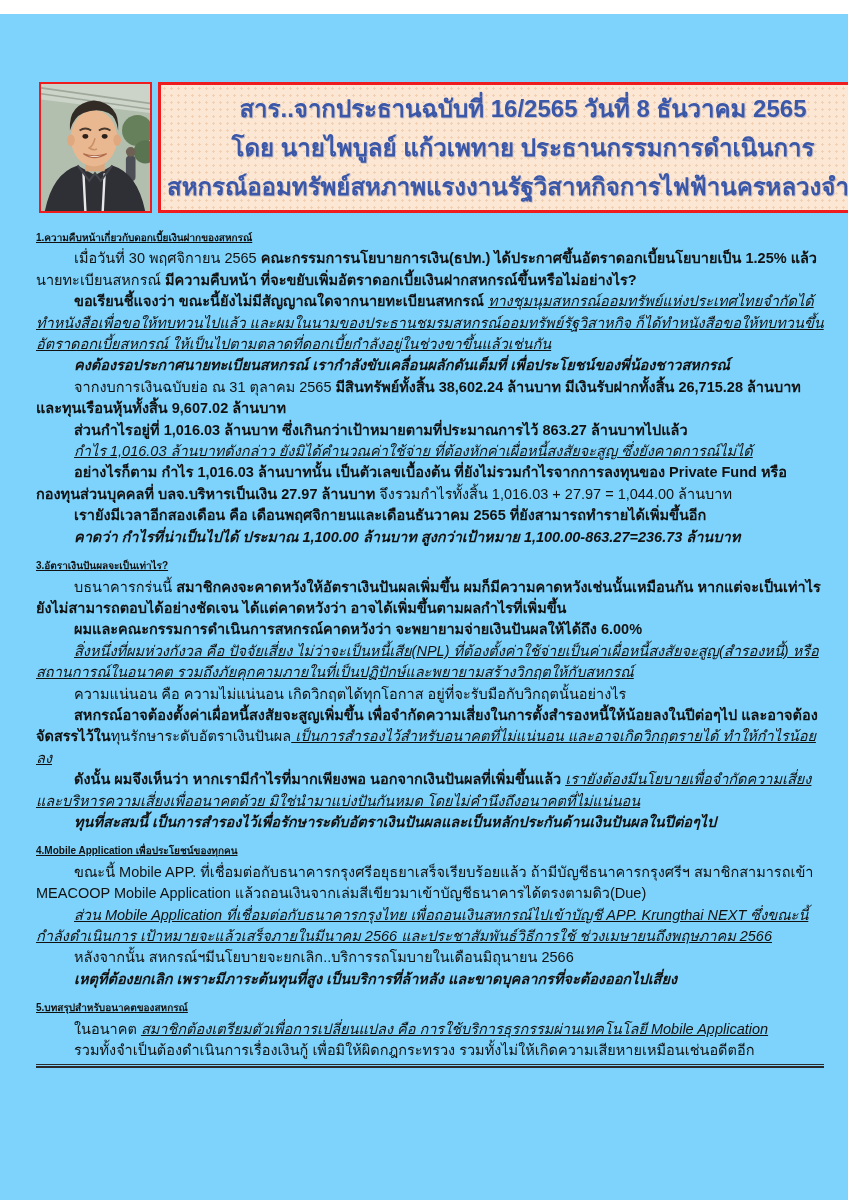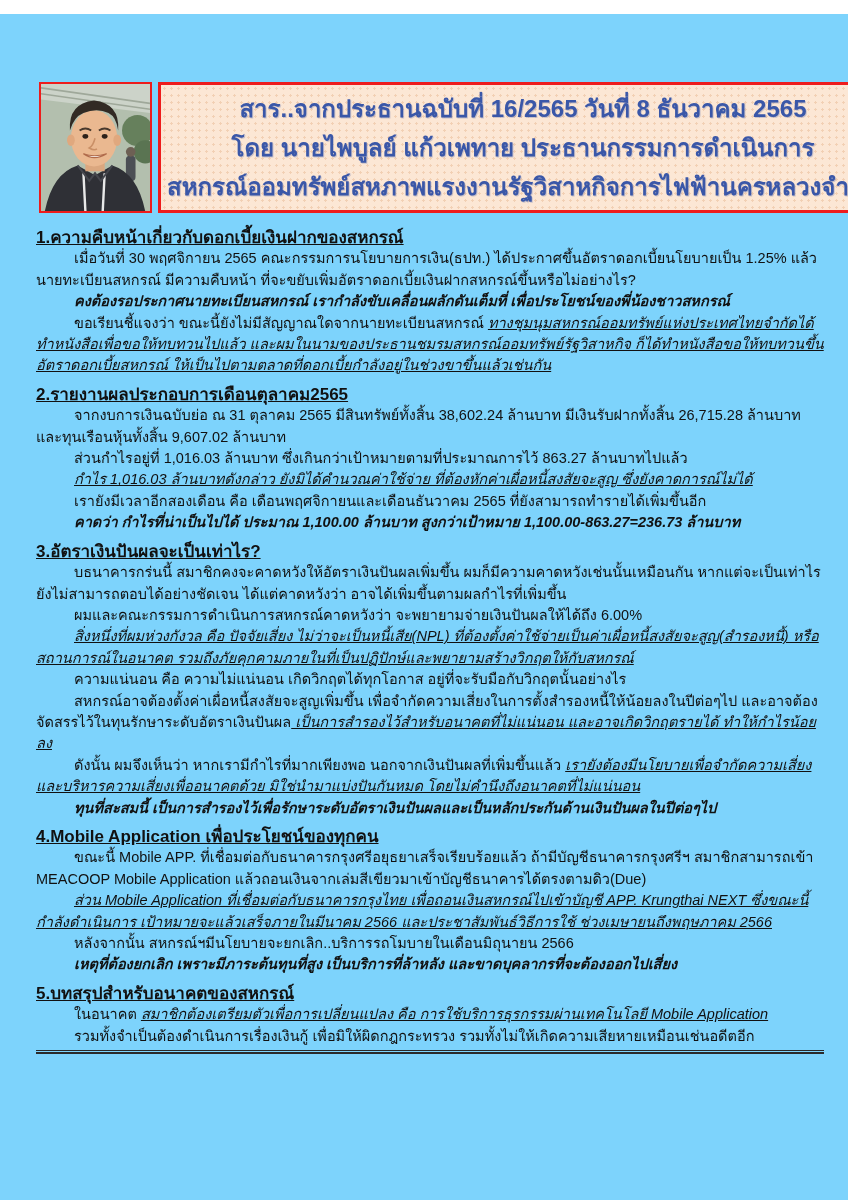"1.ความคืบหน้าเกี่ยวกับดอกเบี้ยเงินฝากของ" .body h2 { font-size: 17px -> 10px }
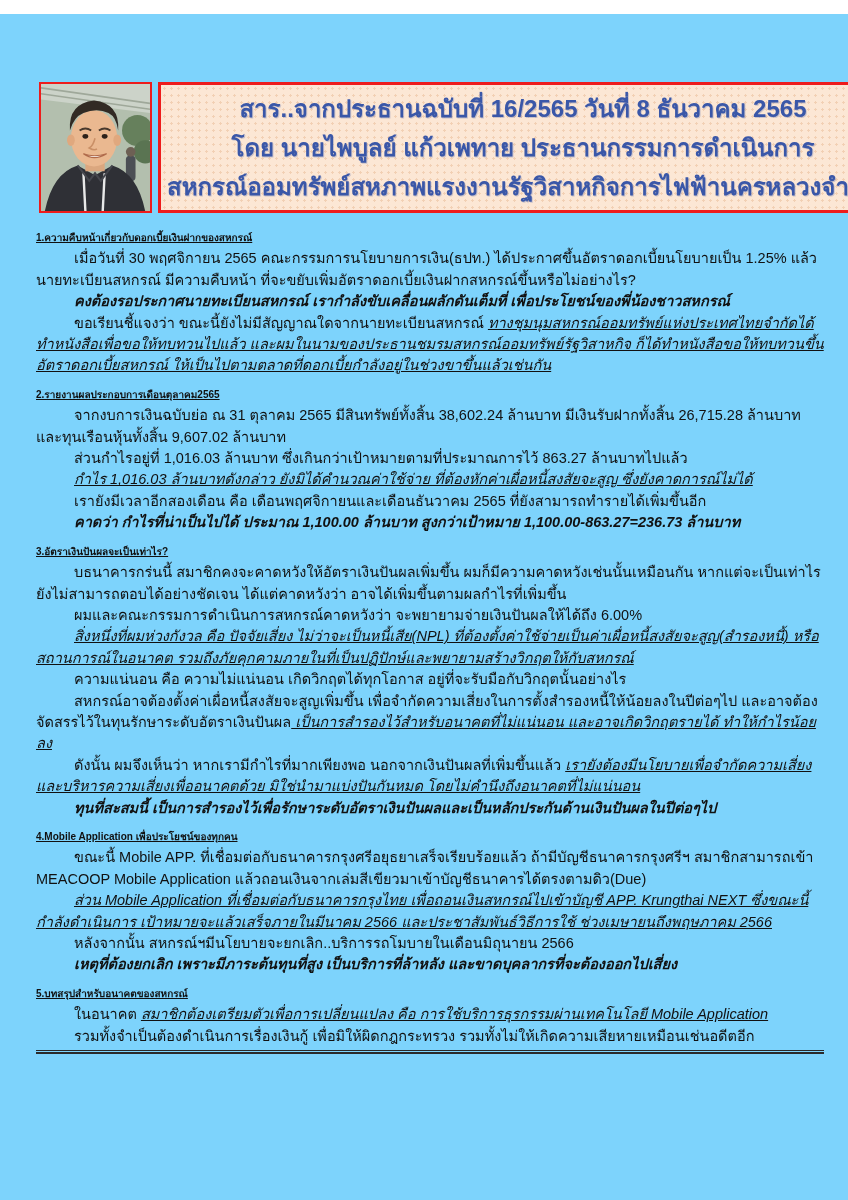"คณะกรรมการนโยบายการเงิน(ธปท.)" .run.normal { font-weight: normal -> bold }
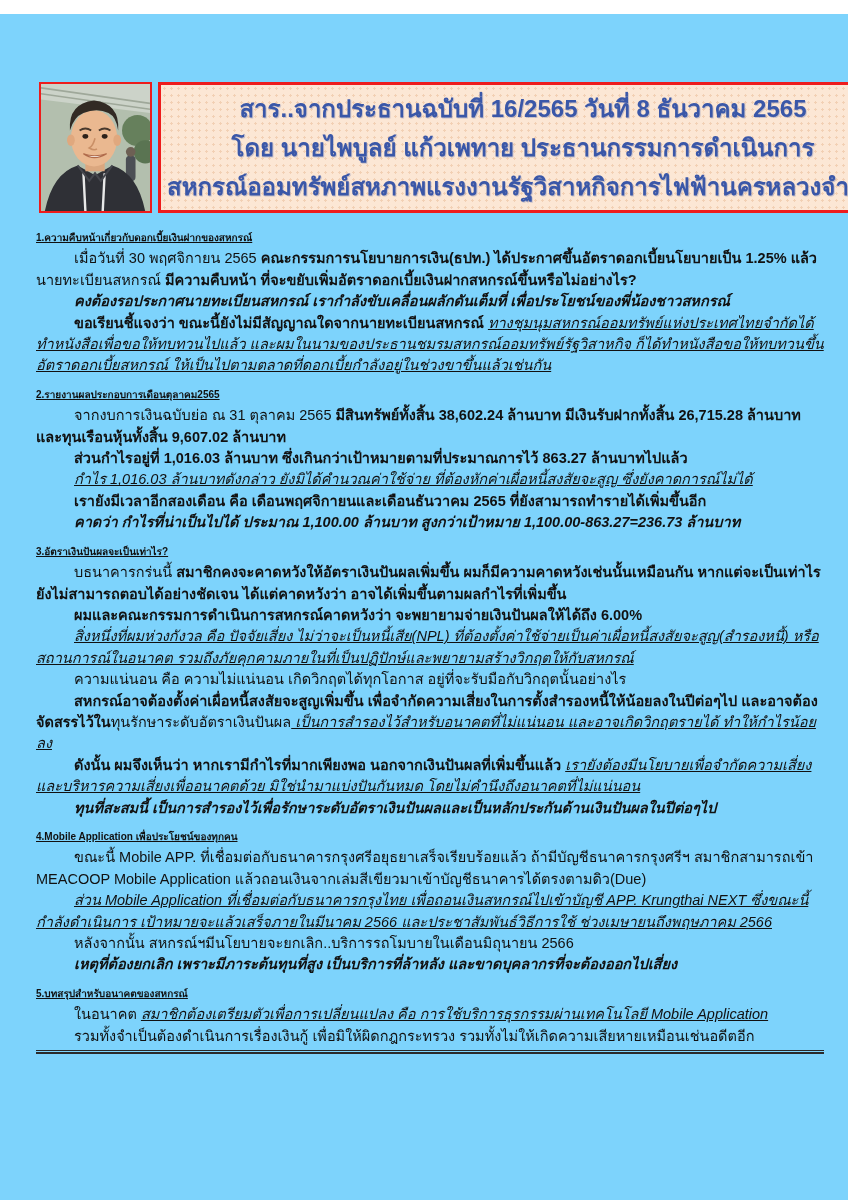"คงต้องรอประกาศนายทะเบียนสหกรณ์" p { order: before "ขอเรียนชี้แจงว่า" -> after "ขอเรียนชี้แจงว่า" }
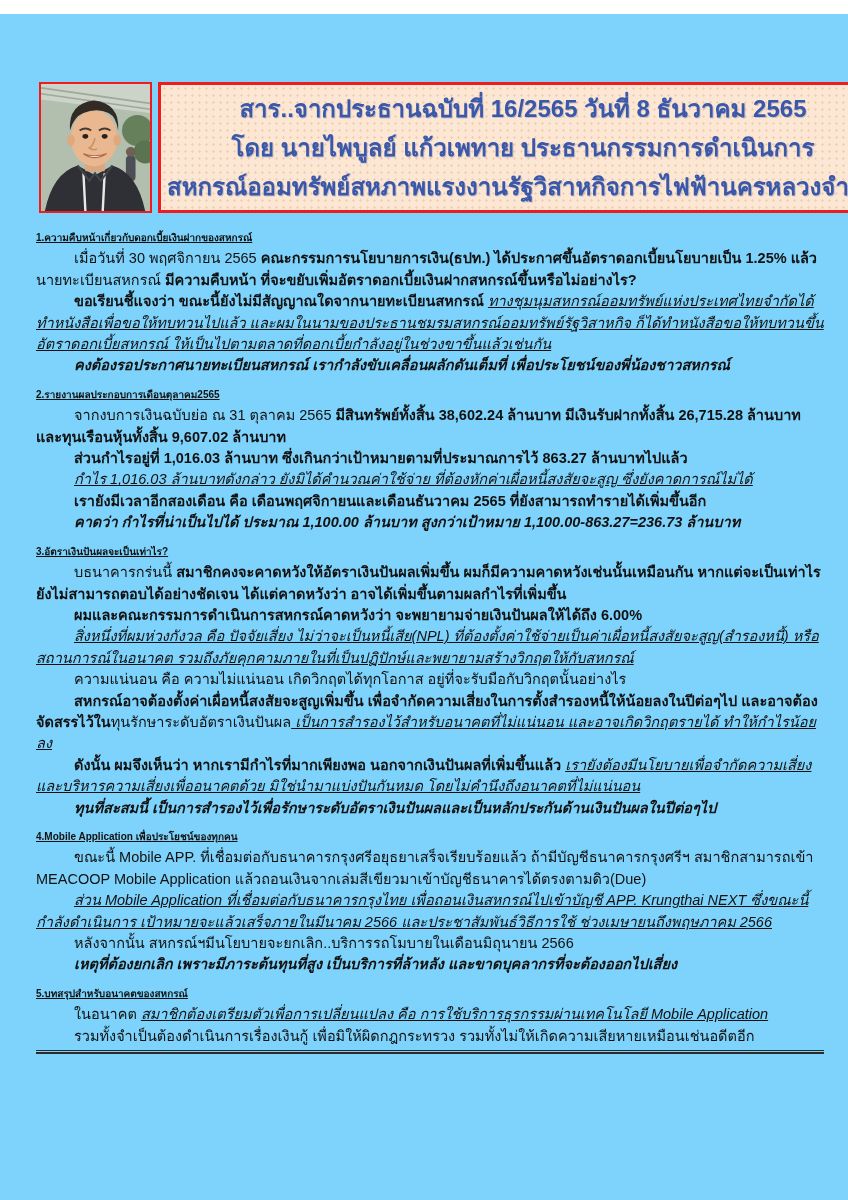"2.รายงานผลประกอบการเดือนตุลาคม2565" h2 { html: <h2>2.รายงานผลประกอบการเดือนตุลาคม2565</h2> -> none }
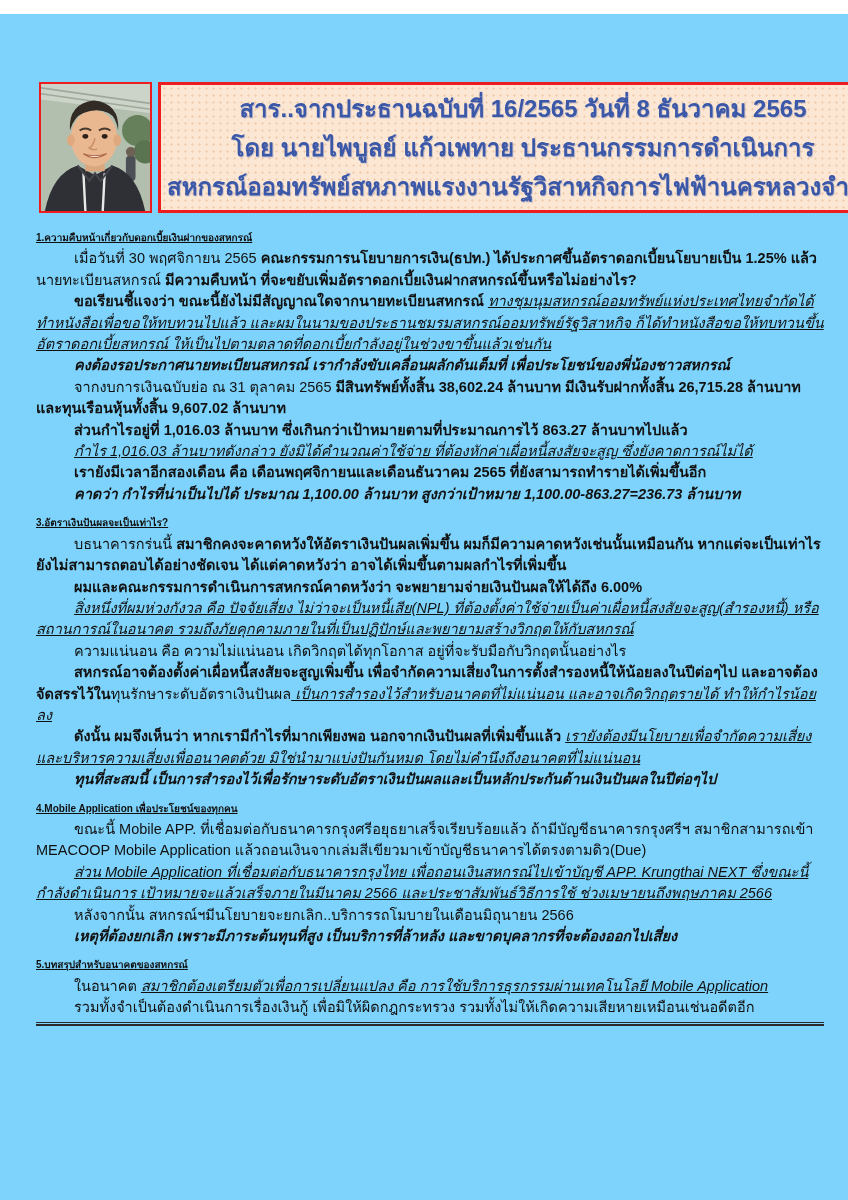"อย่างไรก็ตาม กำไร 1,016.03 ล้านบาทนั้น" p { html: none -> <p><span>อย่างไรก็ตาม กำไร 1,016.03 ล้านบาทนั้น เป็นตัวเลขเบื้องต้น ที่ยังไม่รวมกำไรจากการลงทุนของ Private Fund หรือ กองทุนส่วนบุคคลที่ บลจ.บริหารเป็นเงิน 27.97 ล้านบาท </span><span>จึงรวมกำไรทั้งสิ้น 1,016.03 + 27.97 = 1,044.00 ล้านบาท</span></p> }
